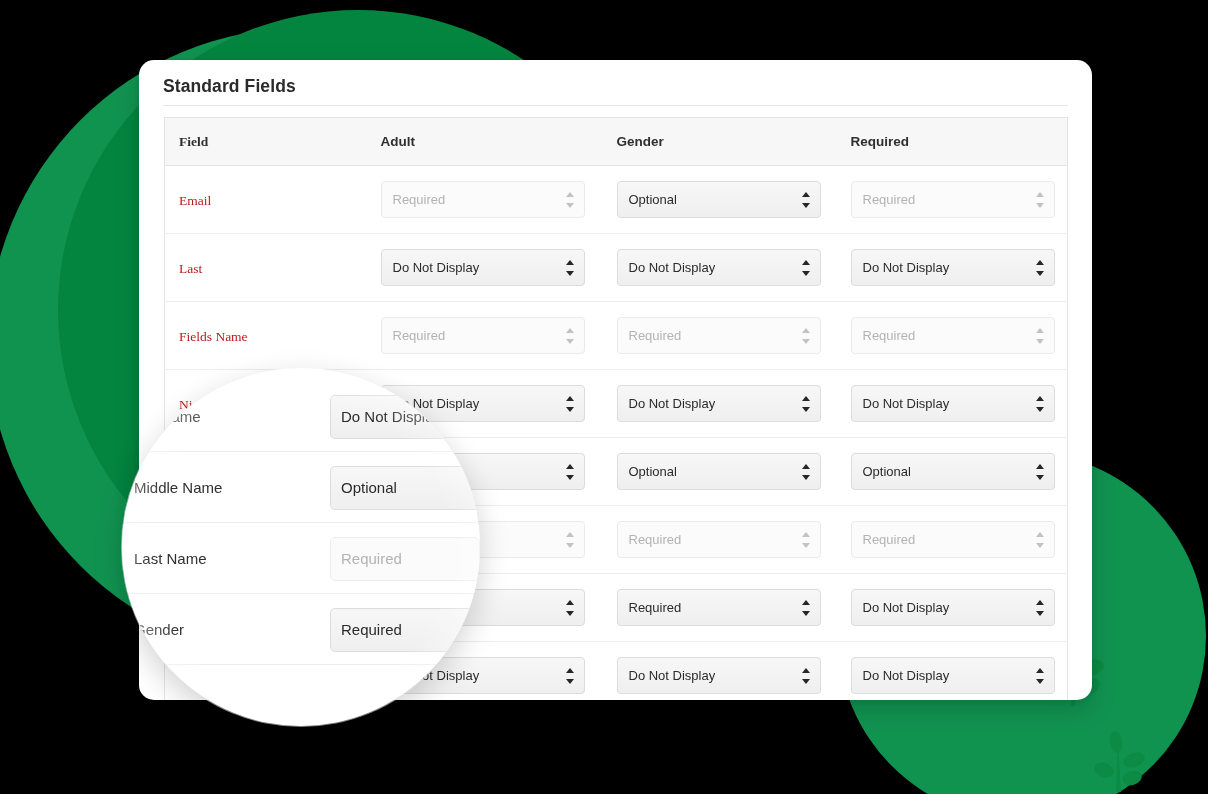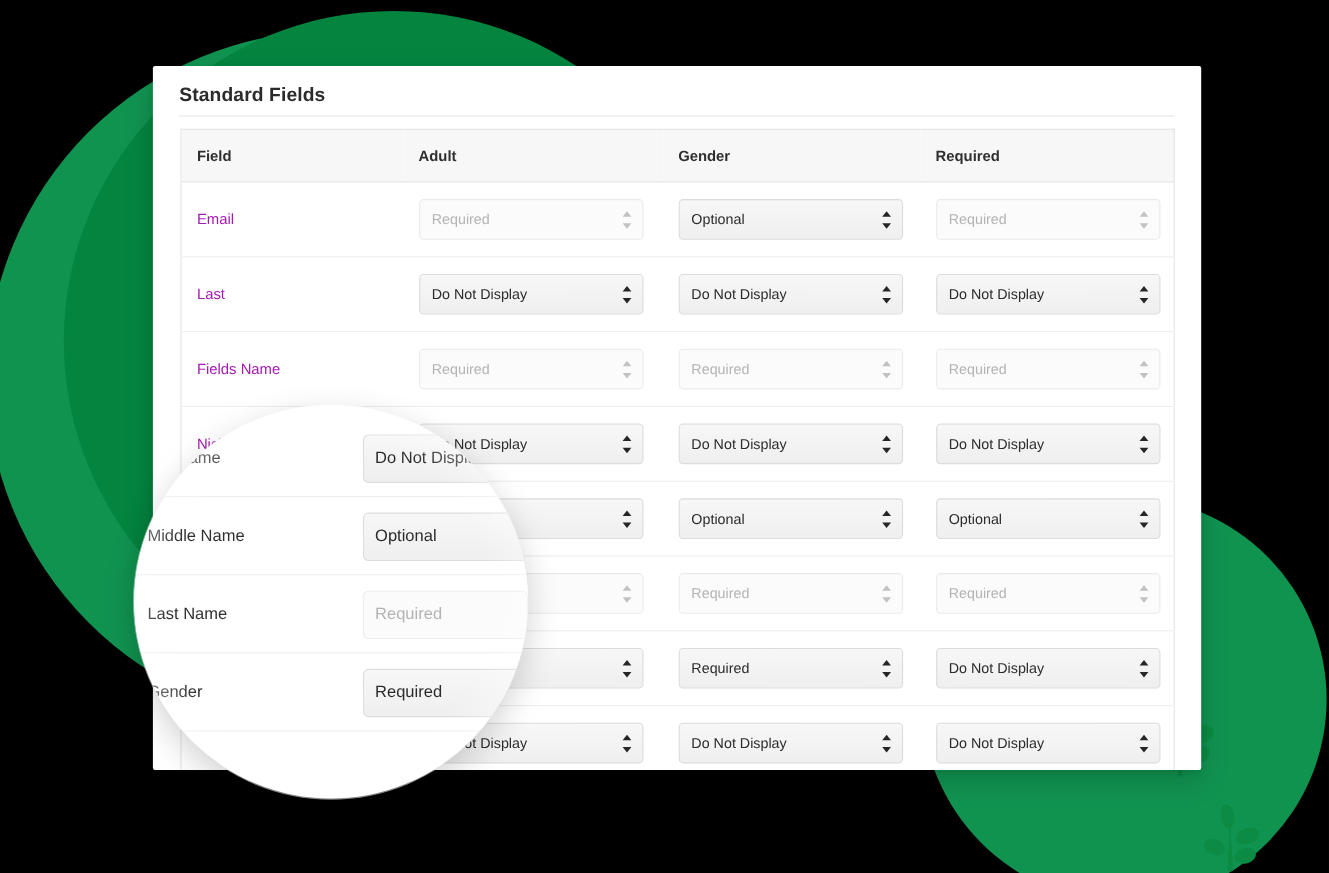"Standard Fields" #card { border-radius: 2px -> 15px }
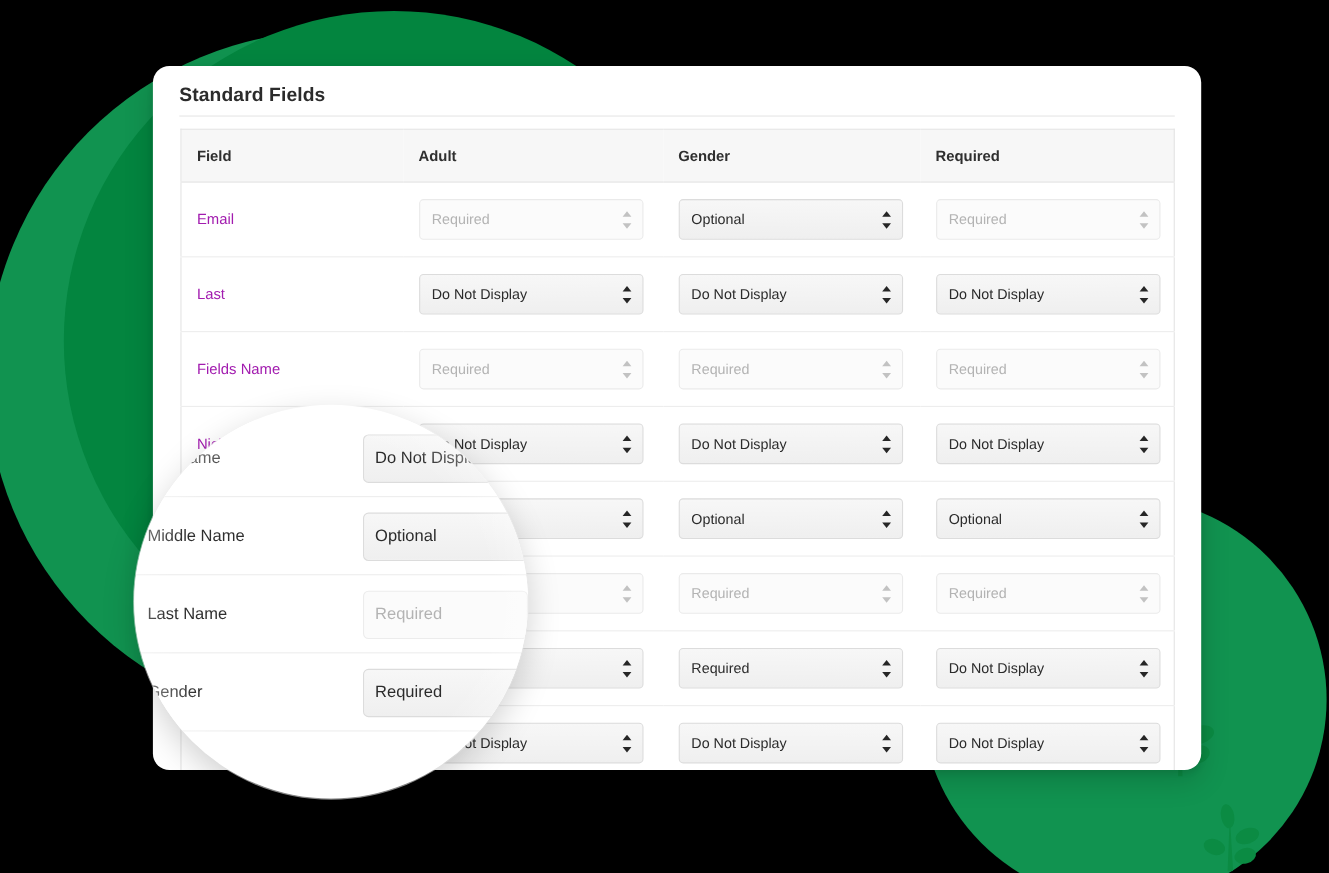"Field" .col-field { font-family: none -> Liberation Serif, serif }
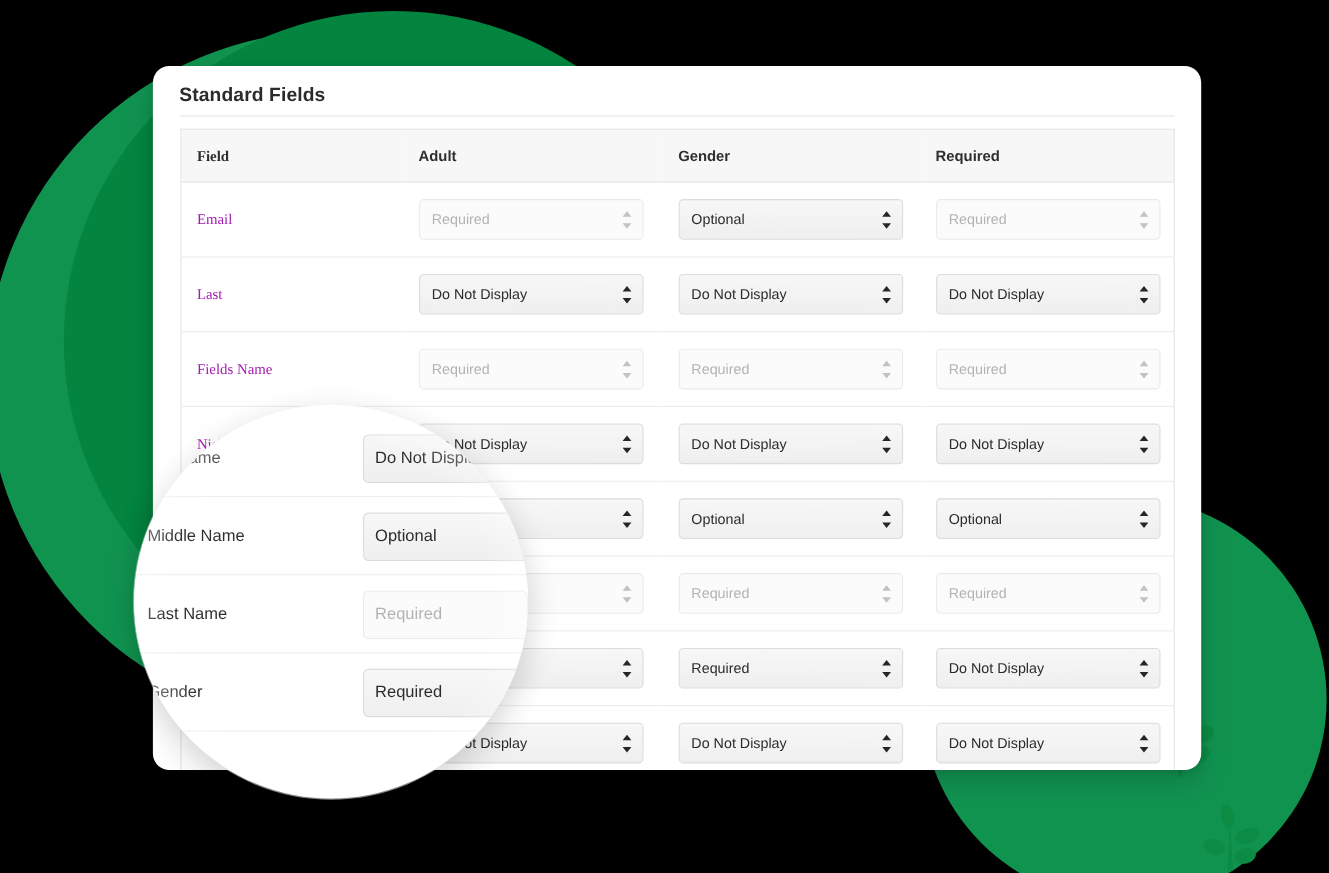"Email" .field-label { color: #a21caf -> #b91c1c }
